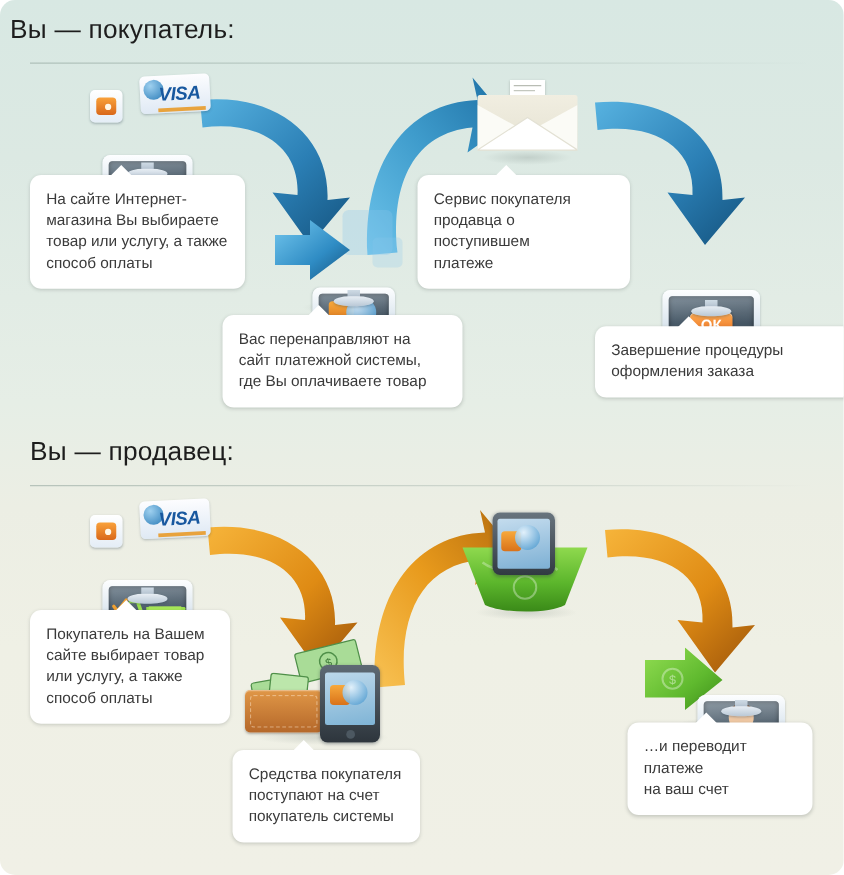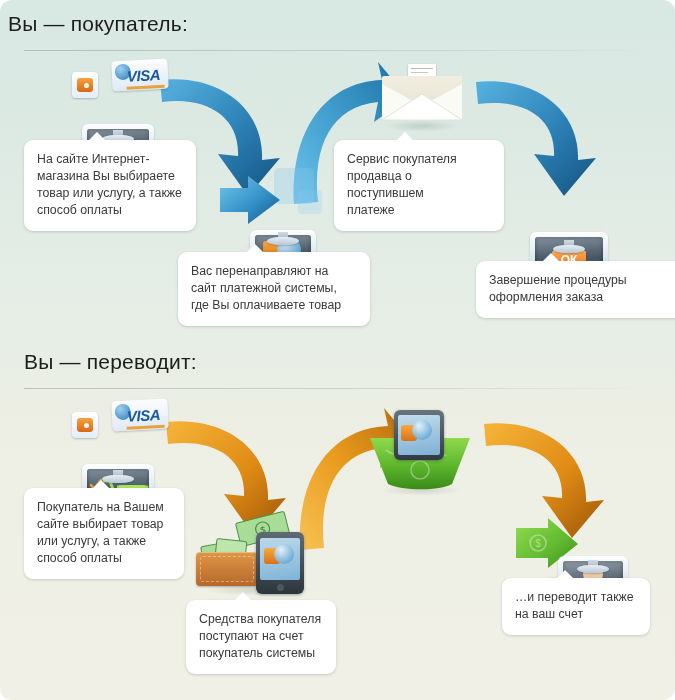"Вы — переводит:" div.section-title { text: переводит -> продавец }
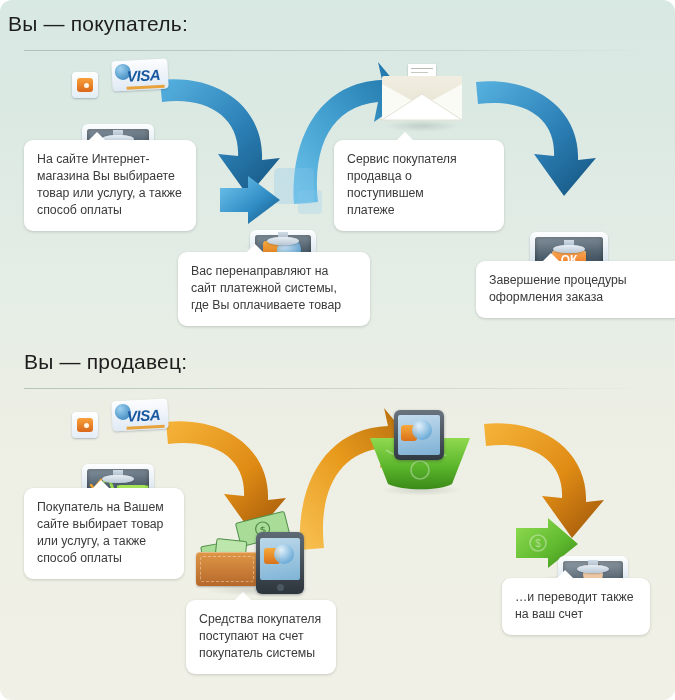"…и переводит также" p { text: также -> платеже }
